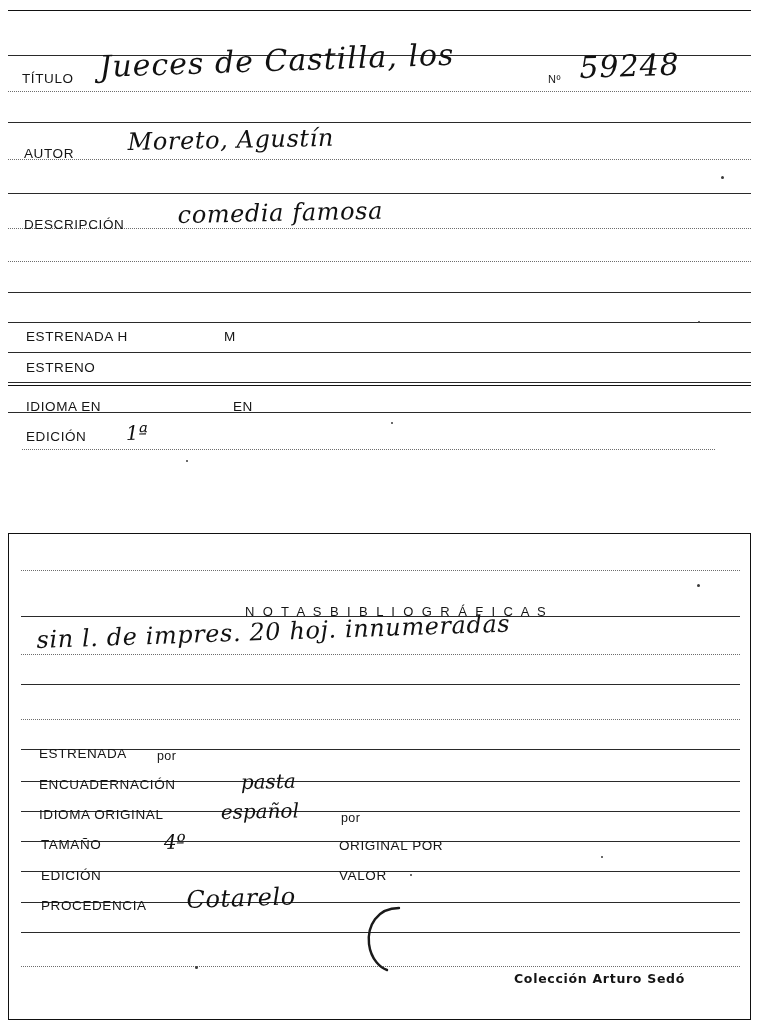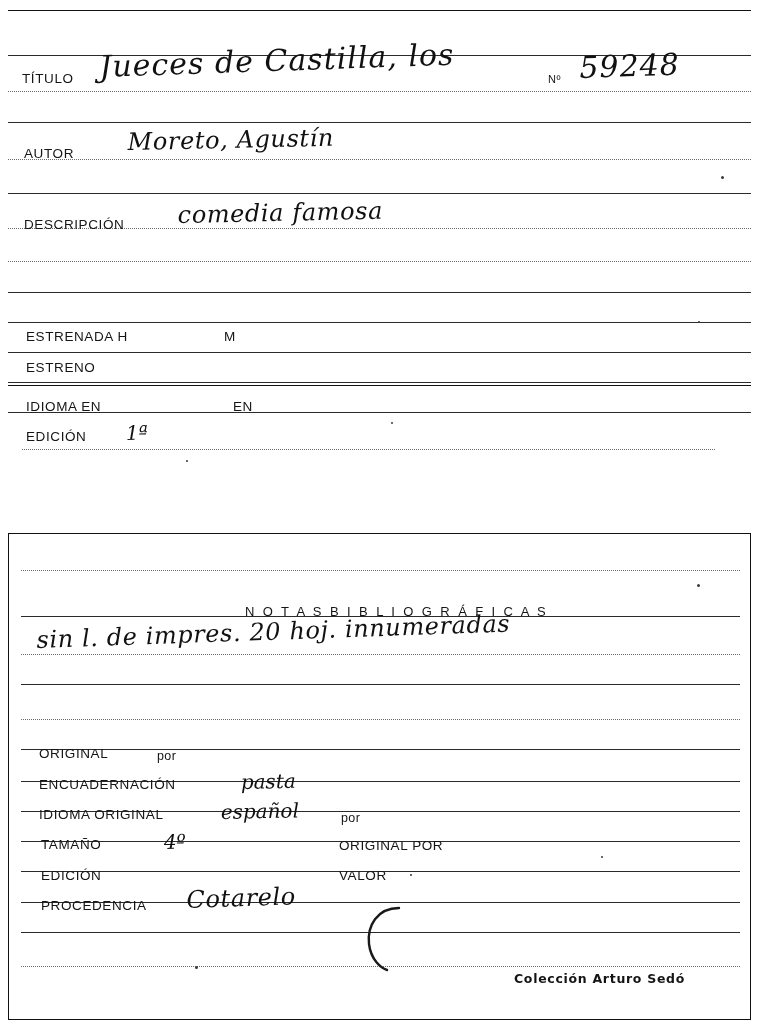"ORIGINAL" div.lbl { text: ORIGINAL -> ESTRENADA }
